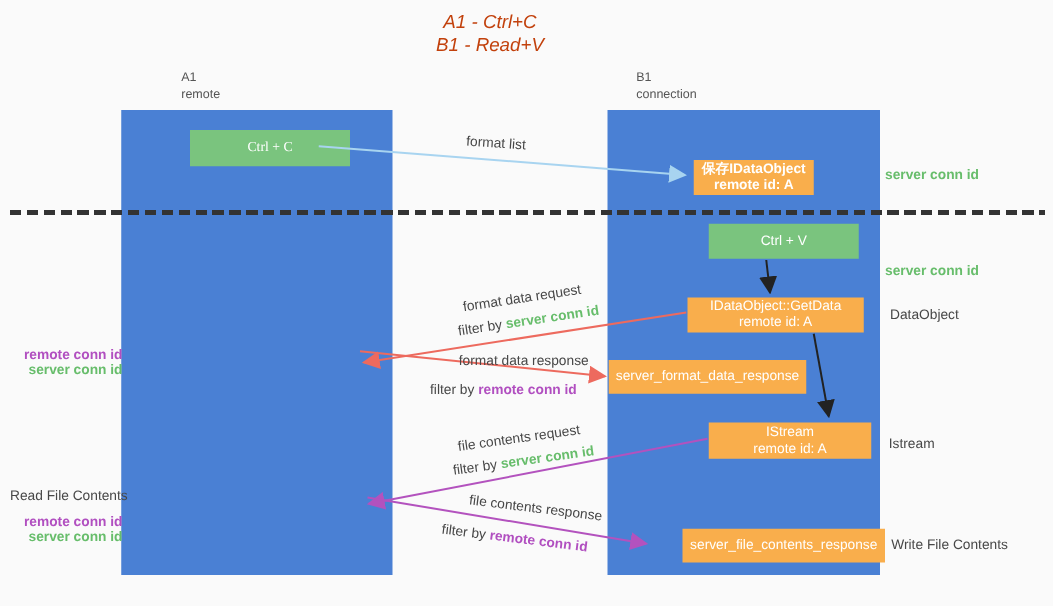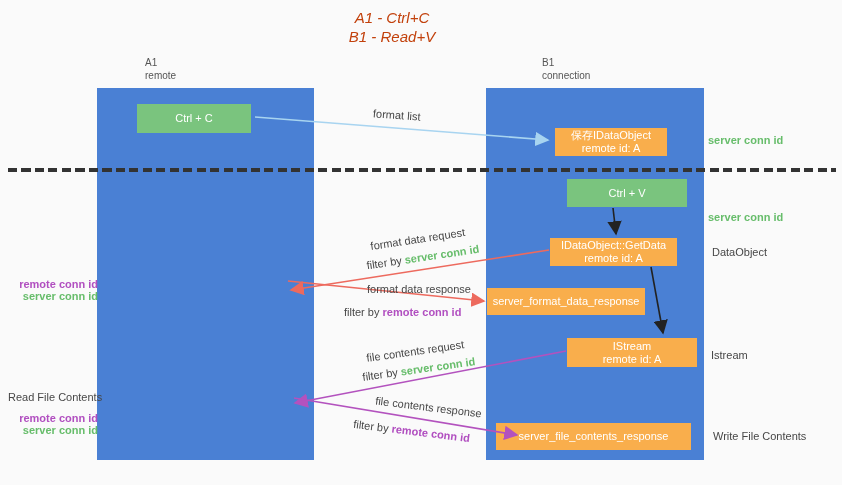"B1" div.col-header { left: 542px -> 509px }
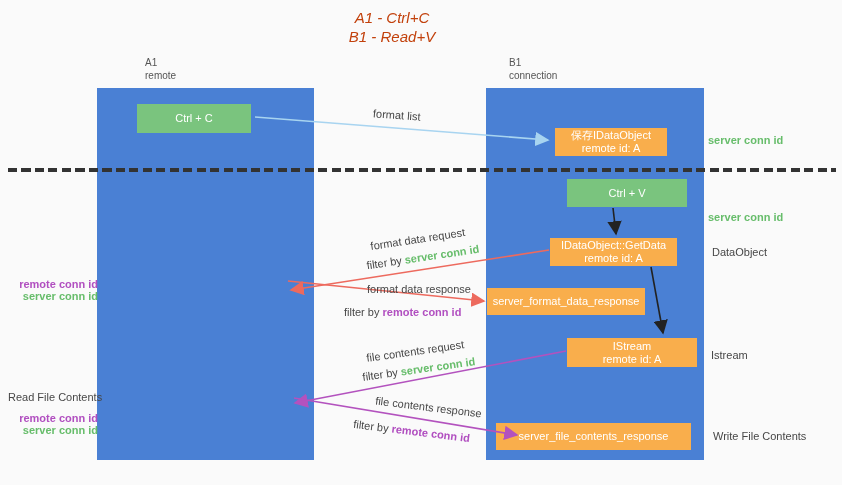"Ctrl + C" div.box { font-family: none -> Liberation Serif, serif; left: 137px -> 152px; width: 114px -> 128px }
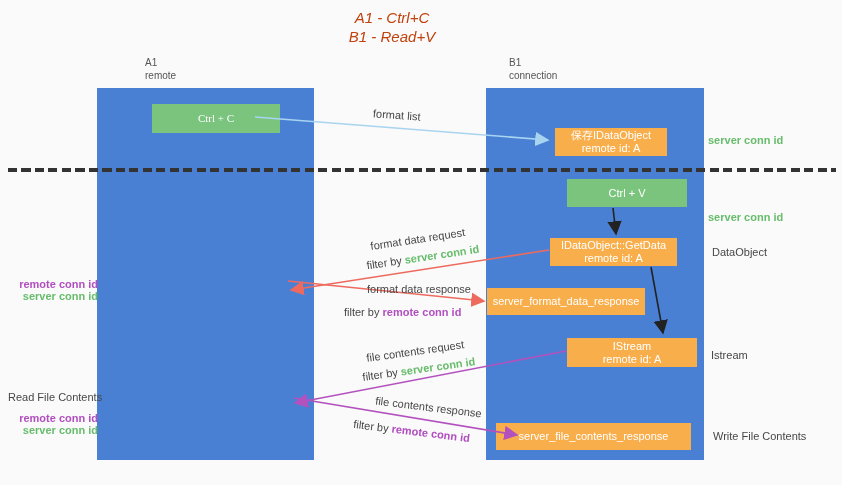"保存IDataObject" div.box { font-weight: none -> bold; width: 112px -> 96px }
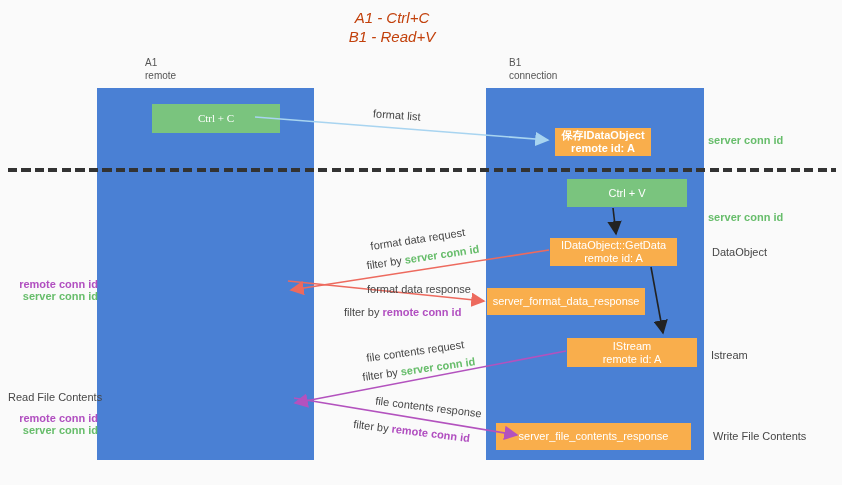"IDataObject::GetData" div.box { width: 127px -> 141px }
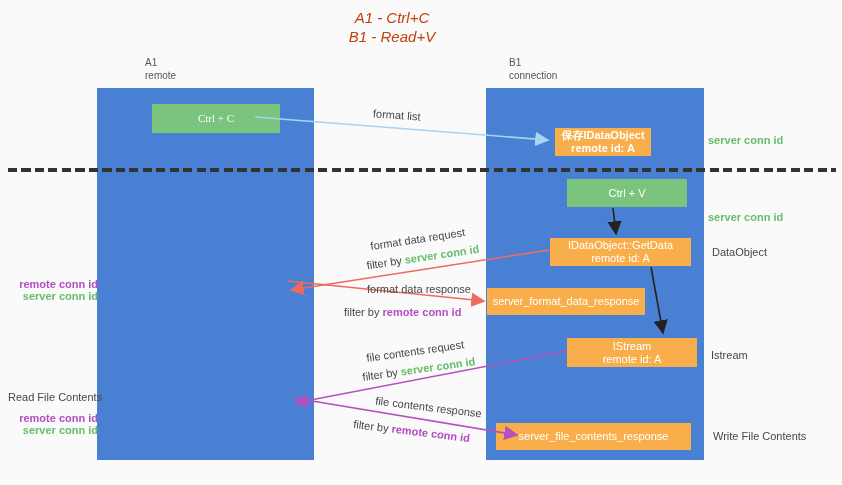"server_file_contents_response" div.box { left: 496px -> 546px; width: 195px -> 162px }
